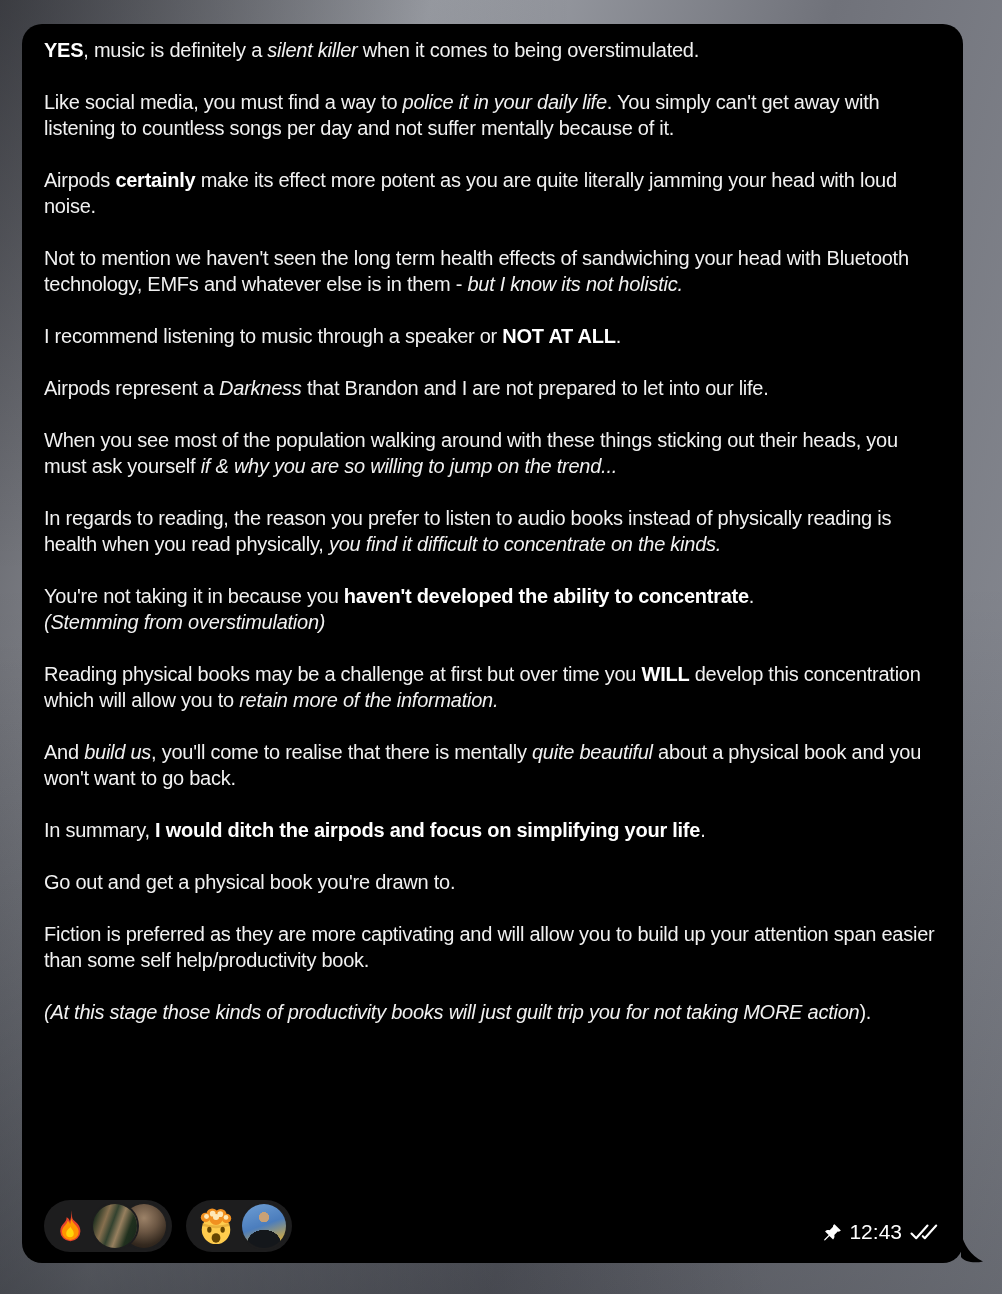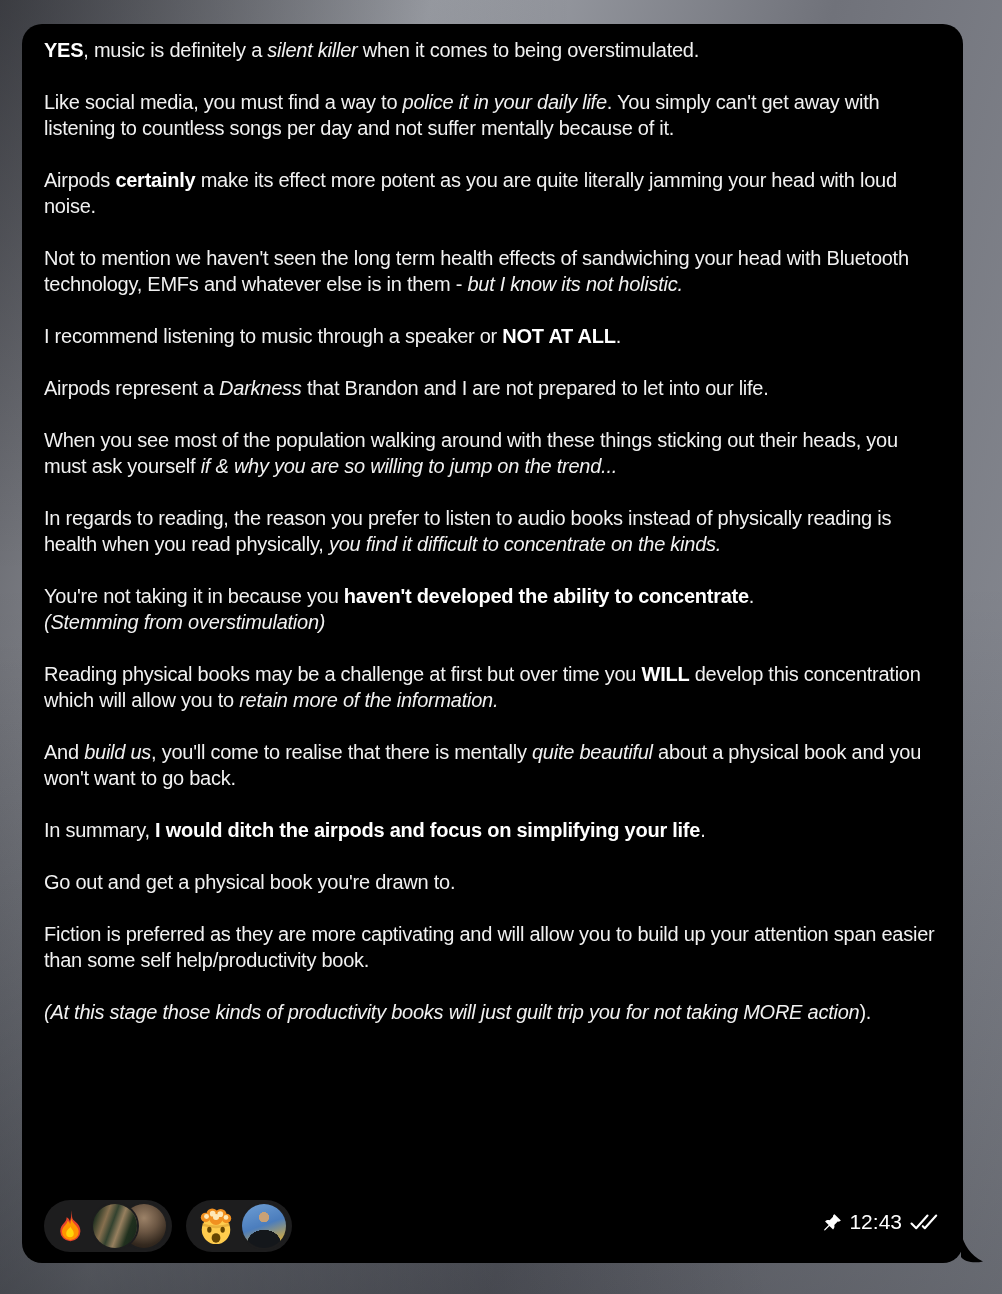"12:43" .footer { align-items: none -> flex-end }
